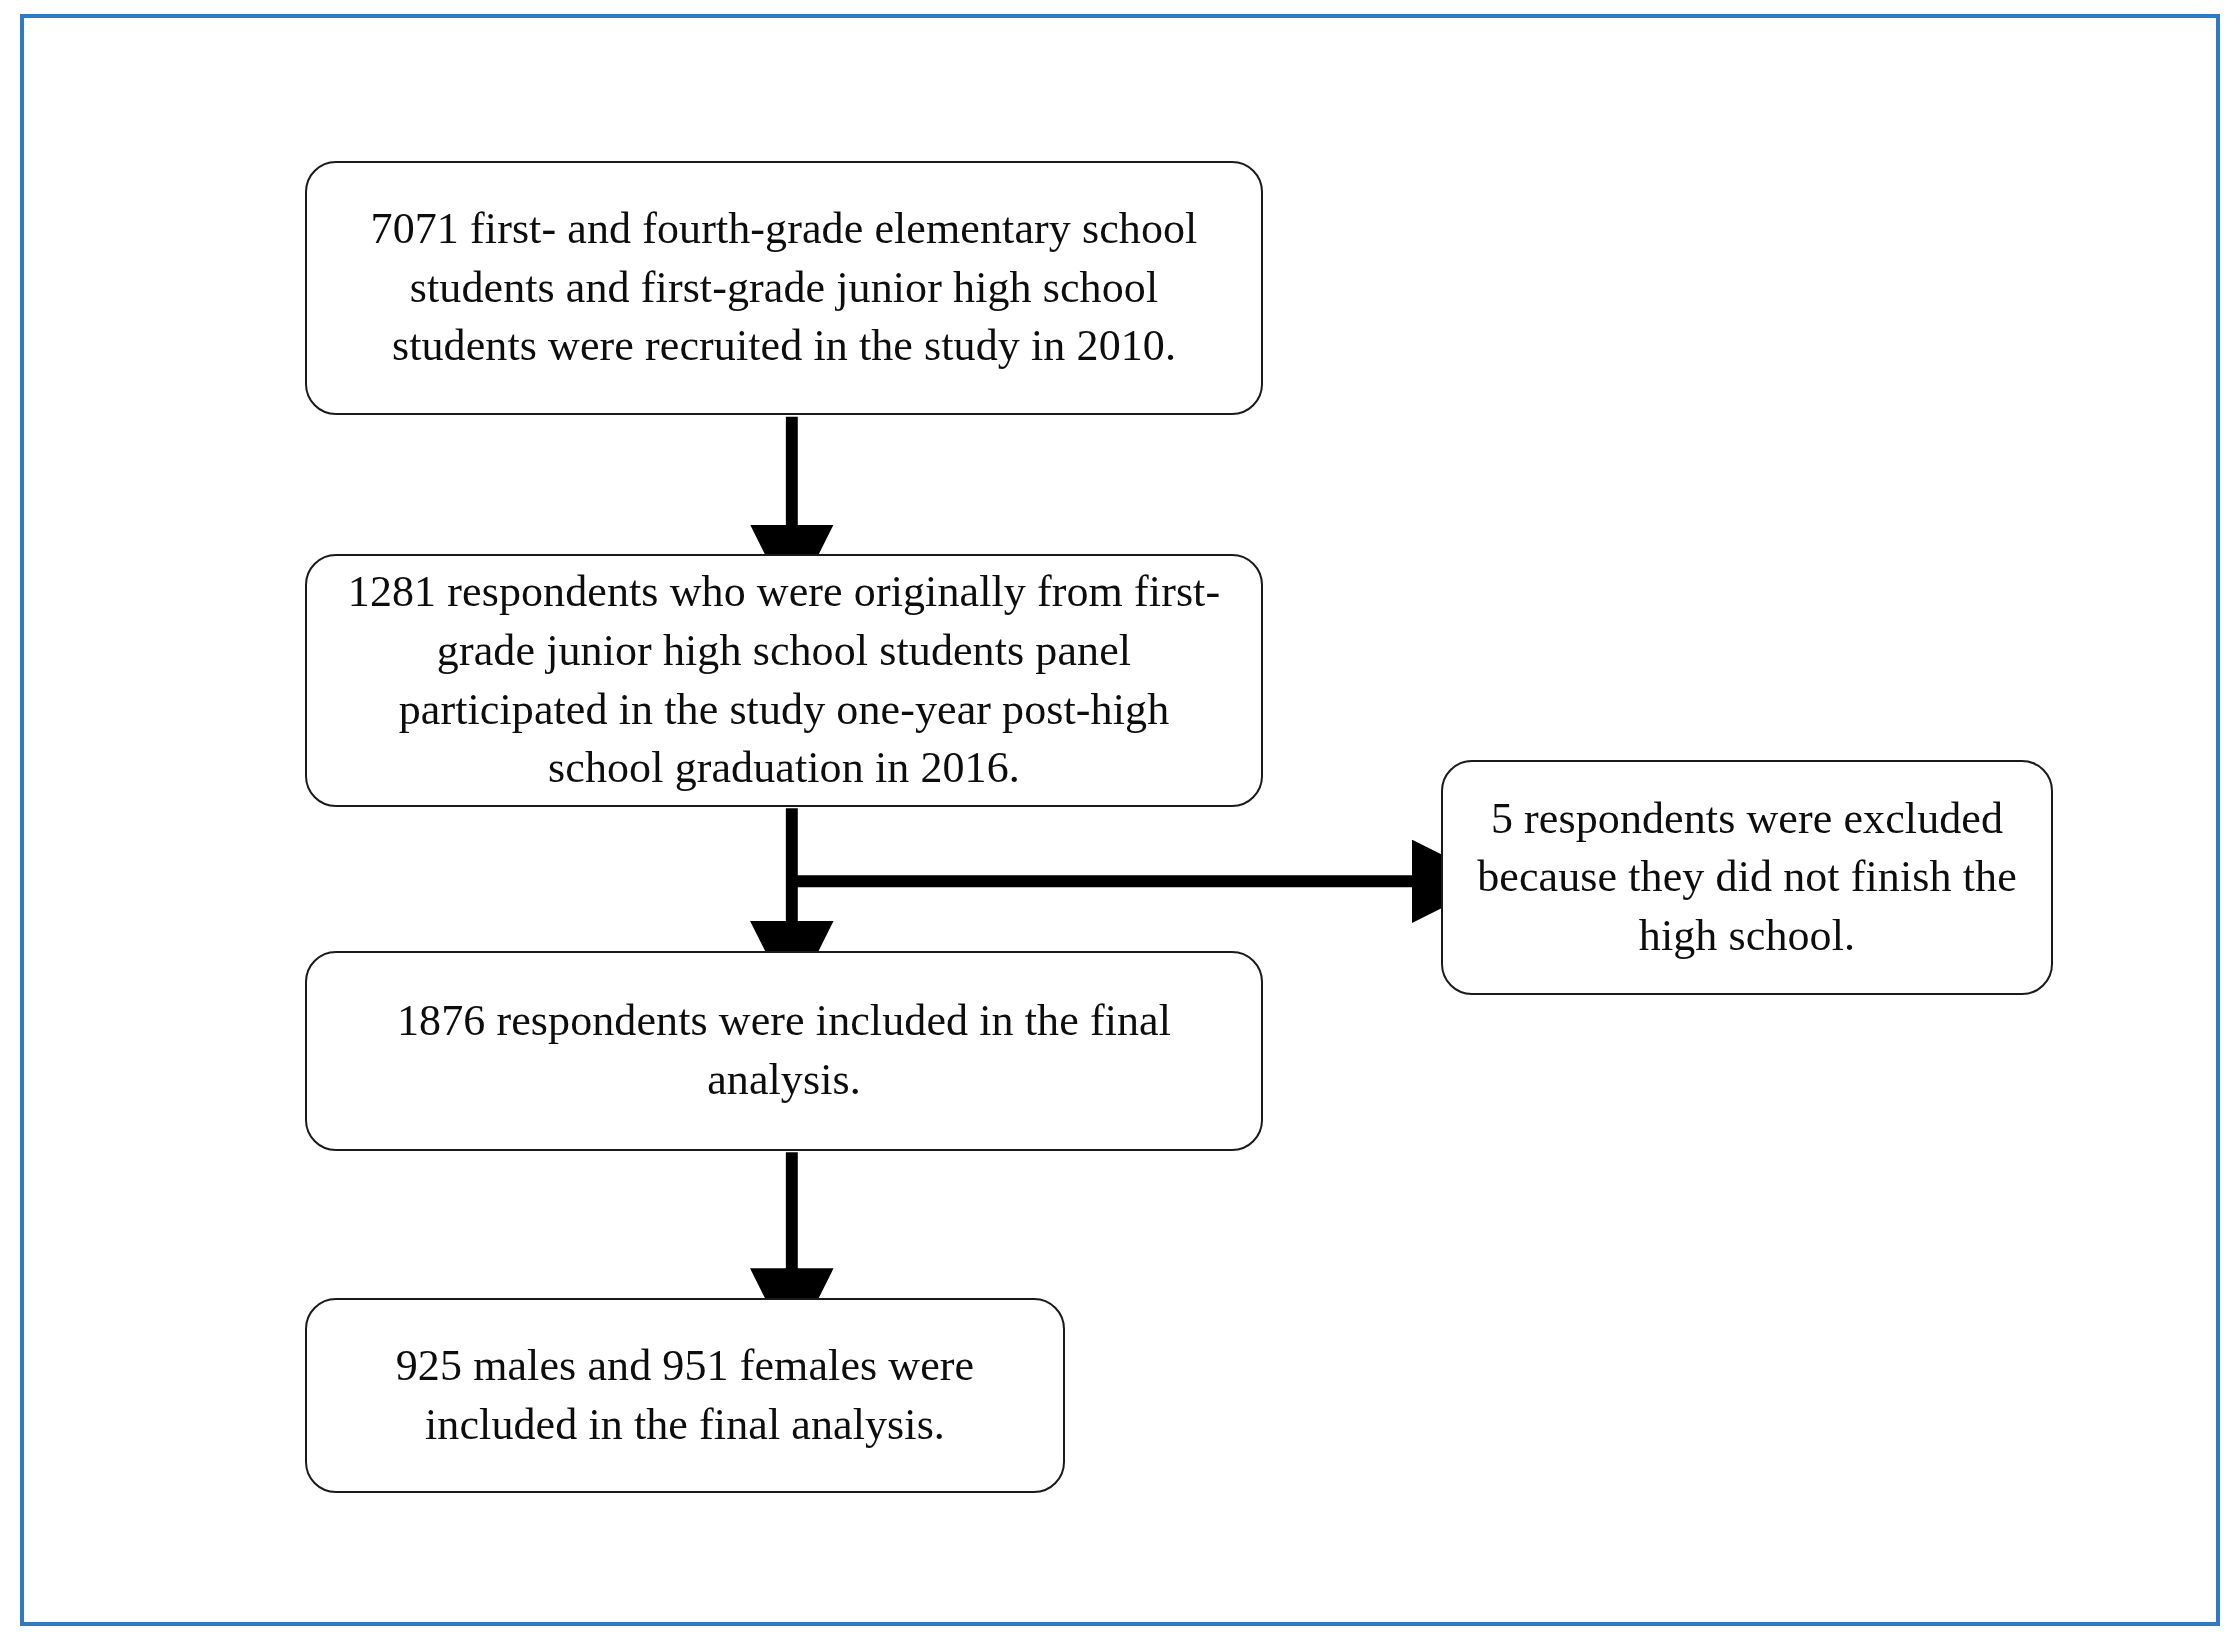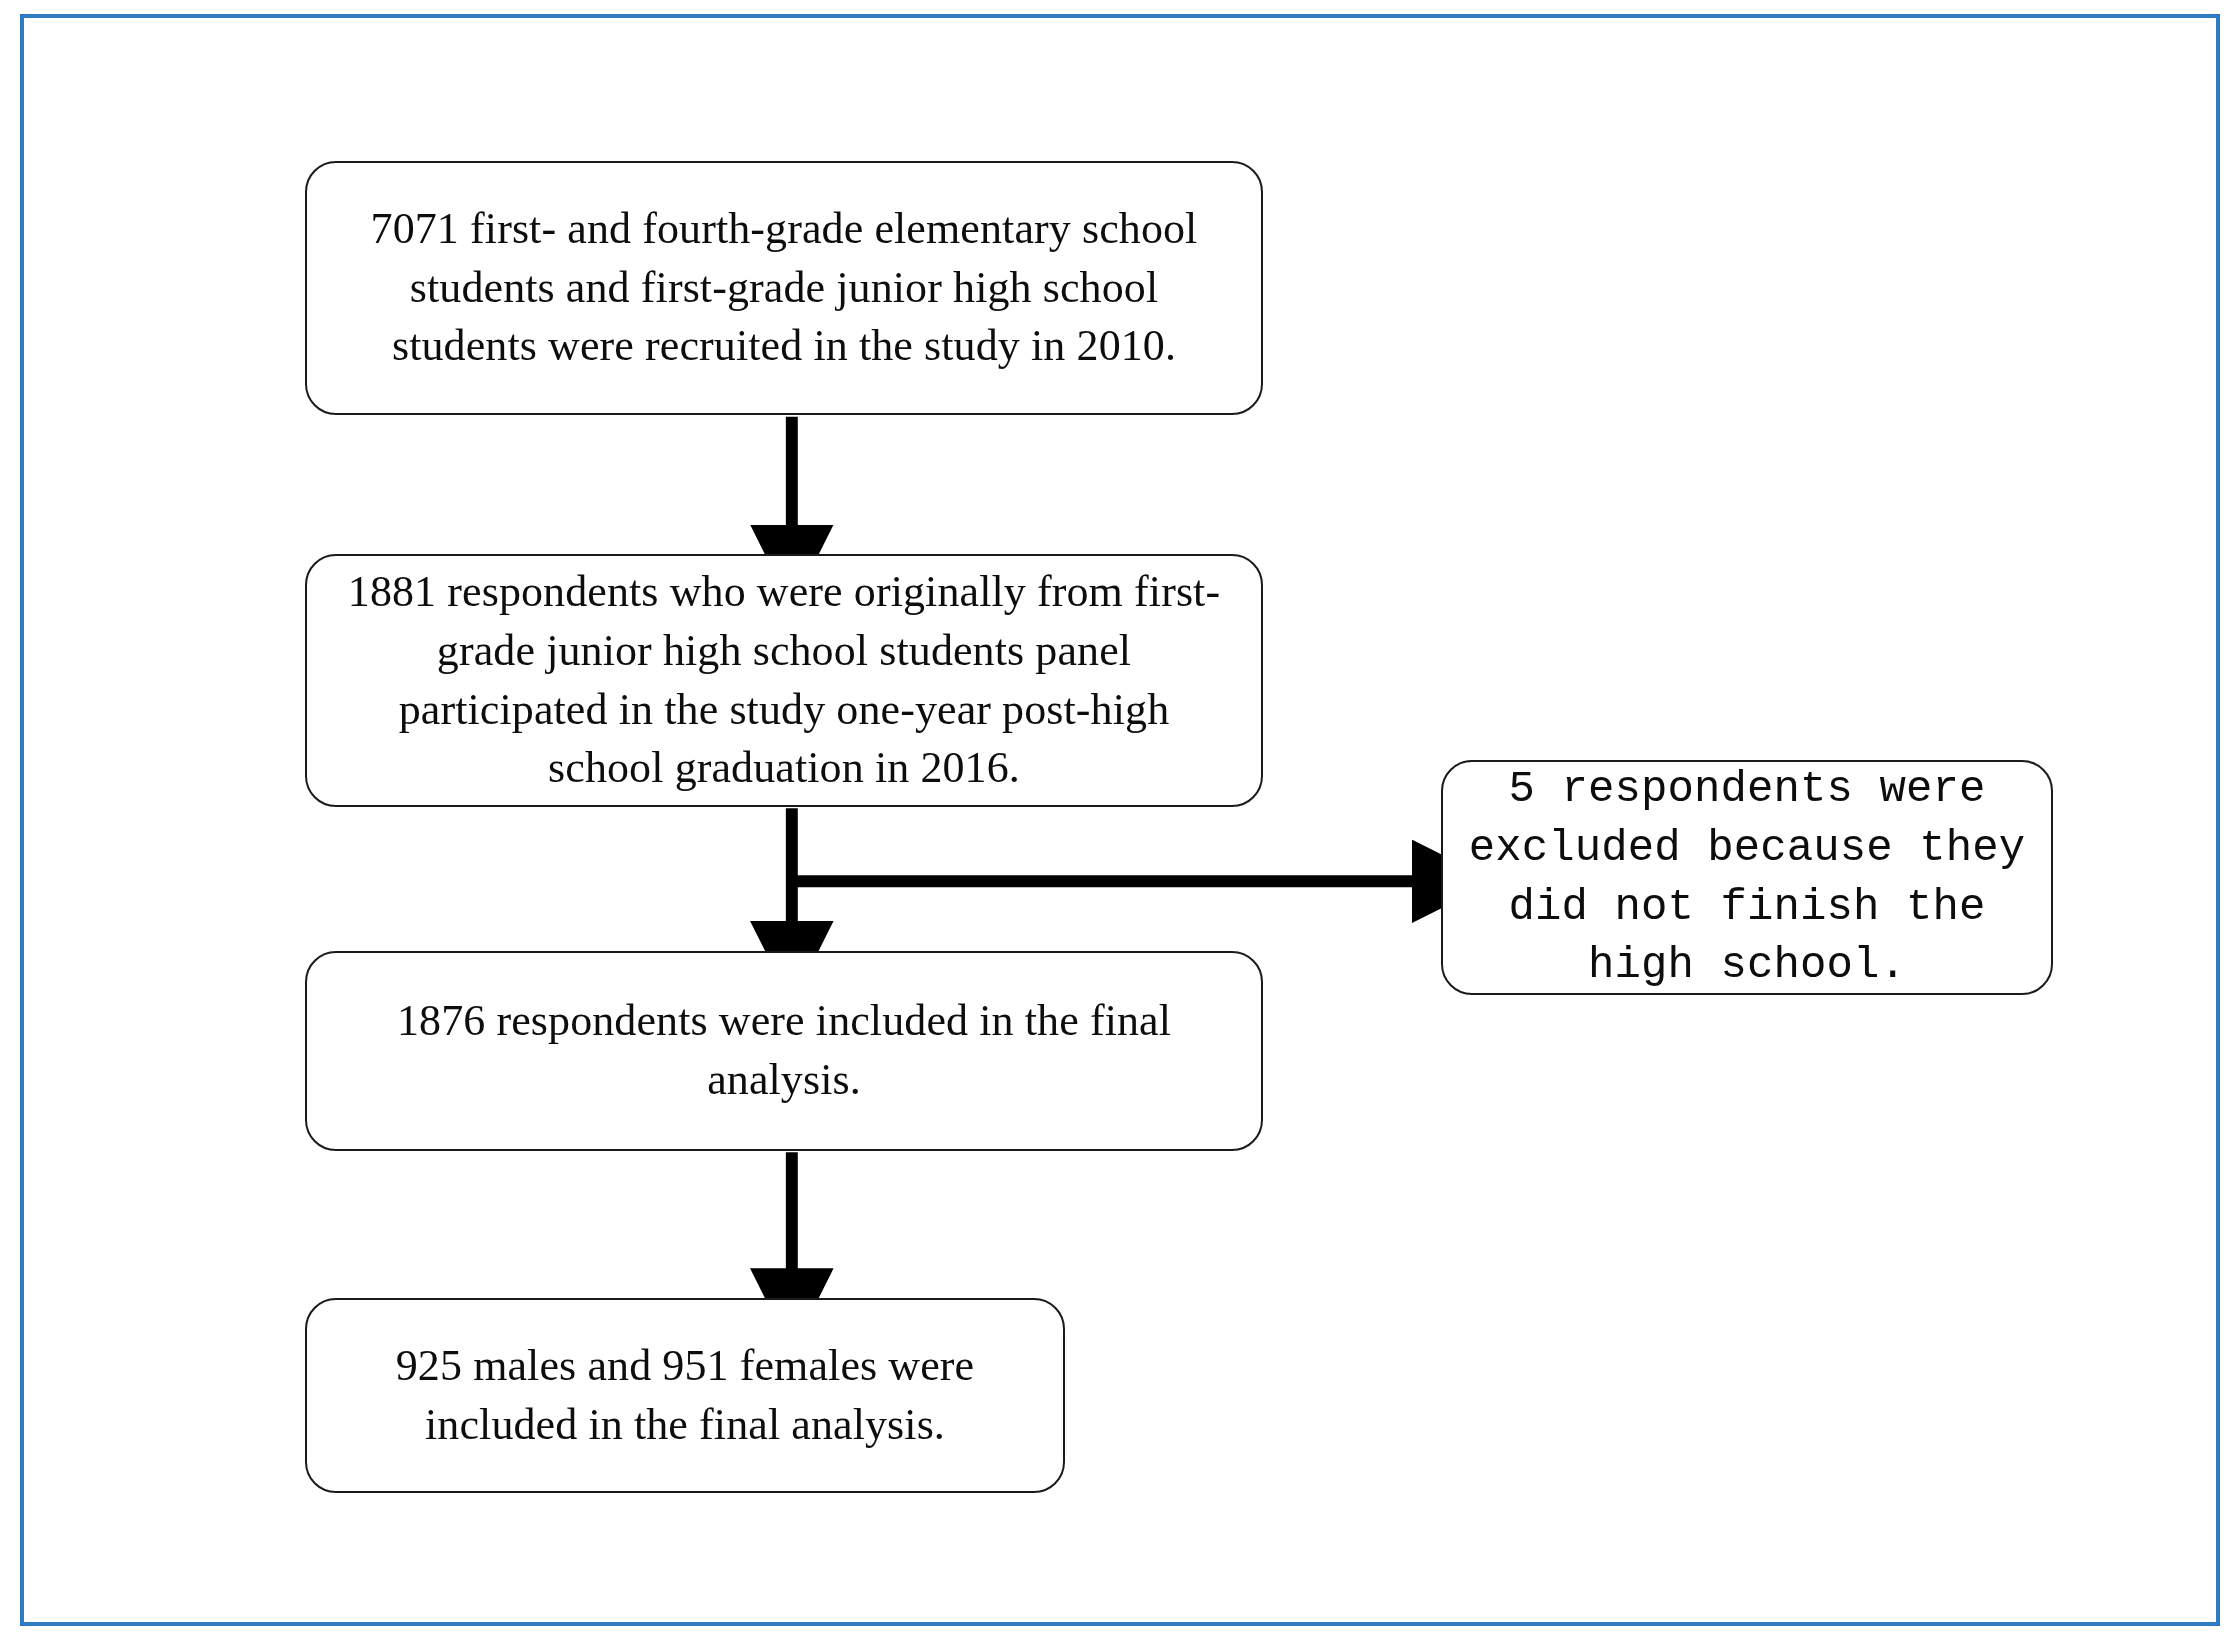"1881 respondents who were originally" span.box-text { text: 1881 -> 1281 }
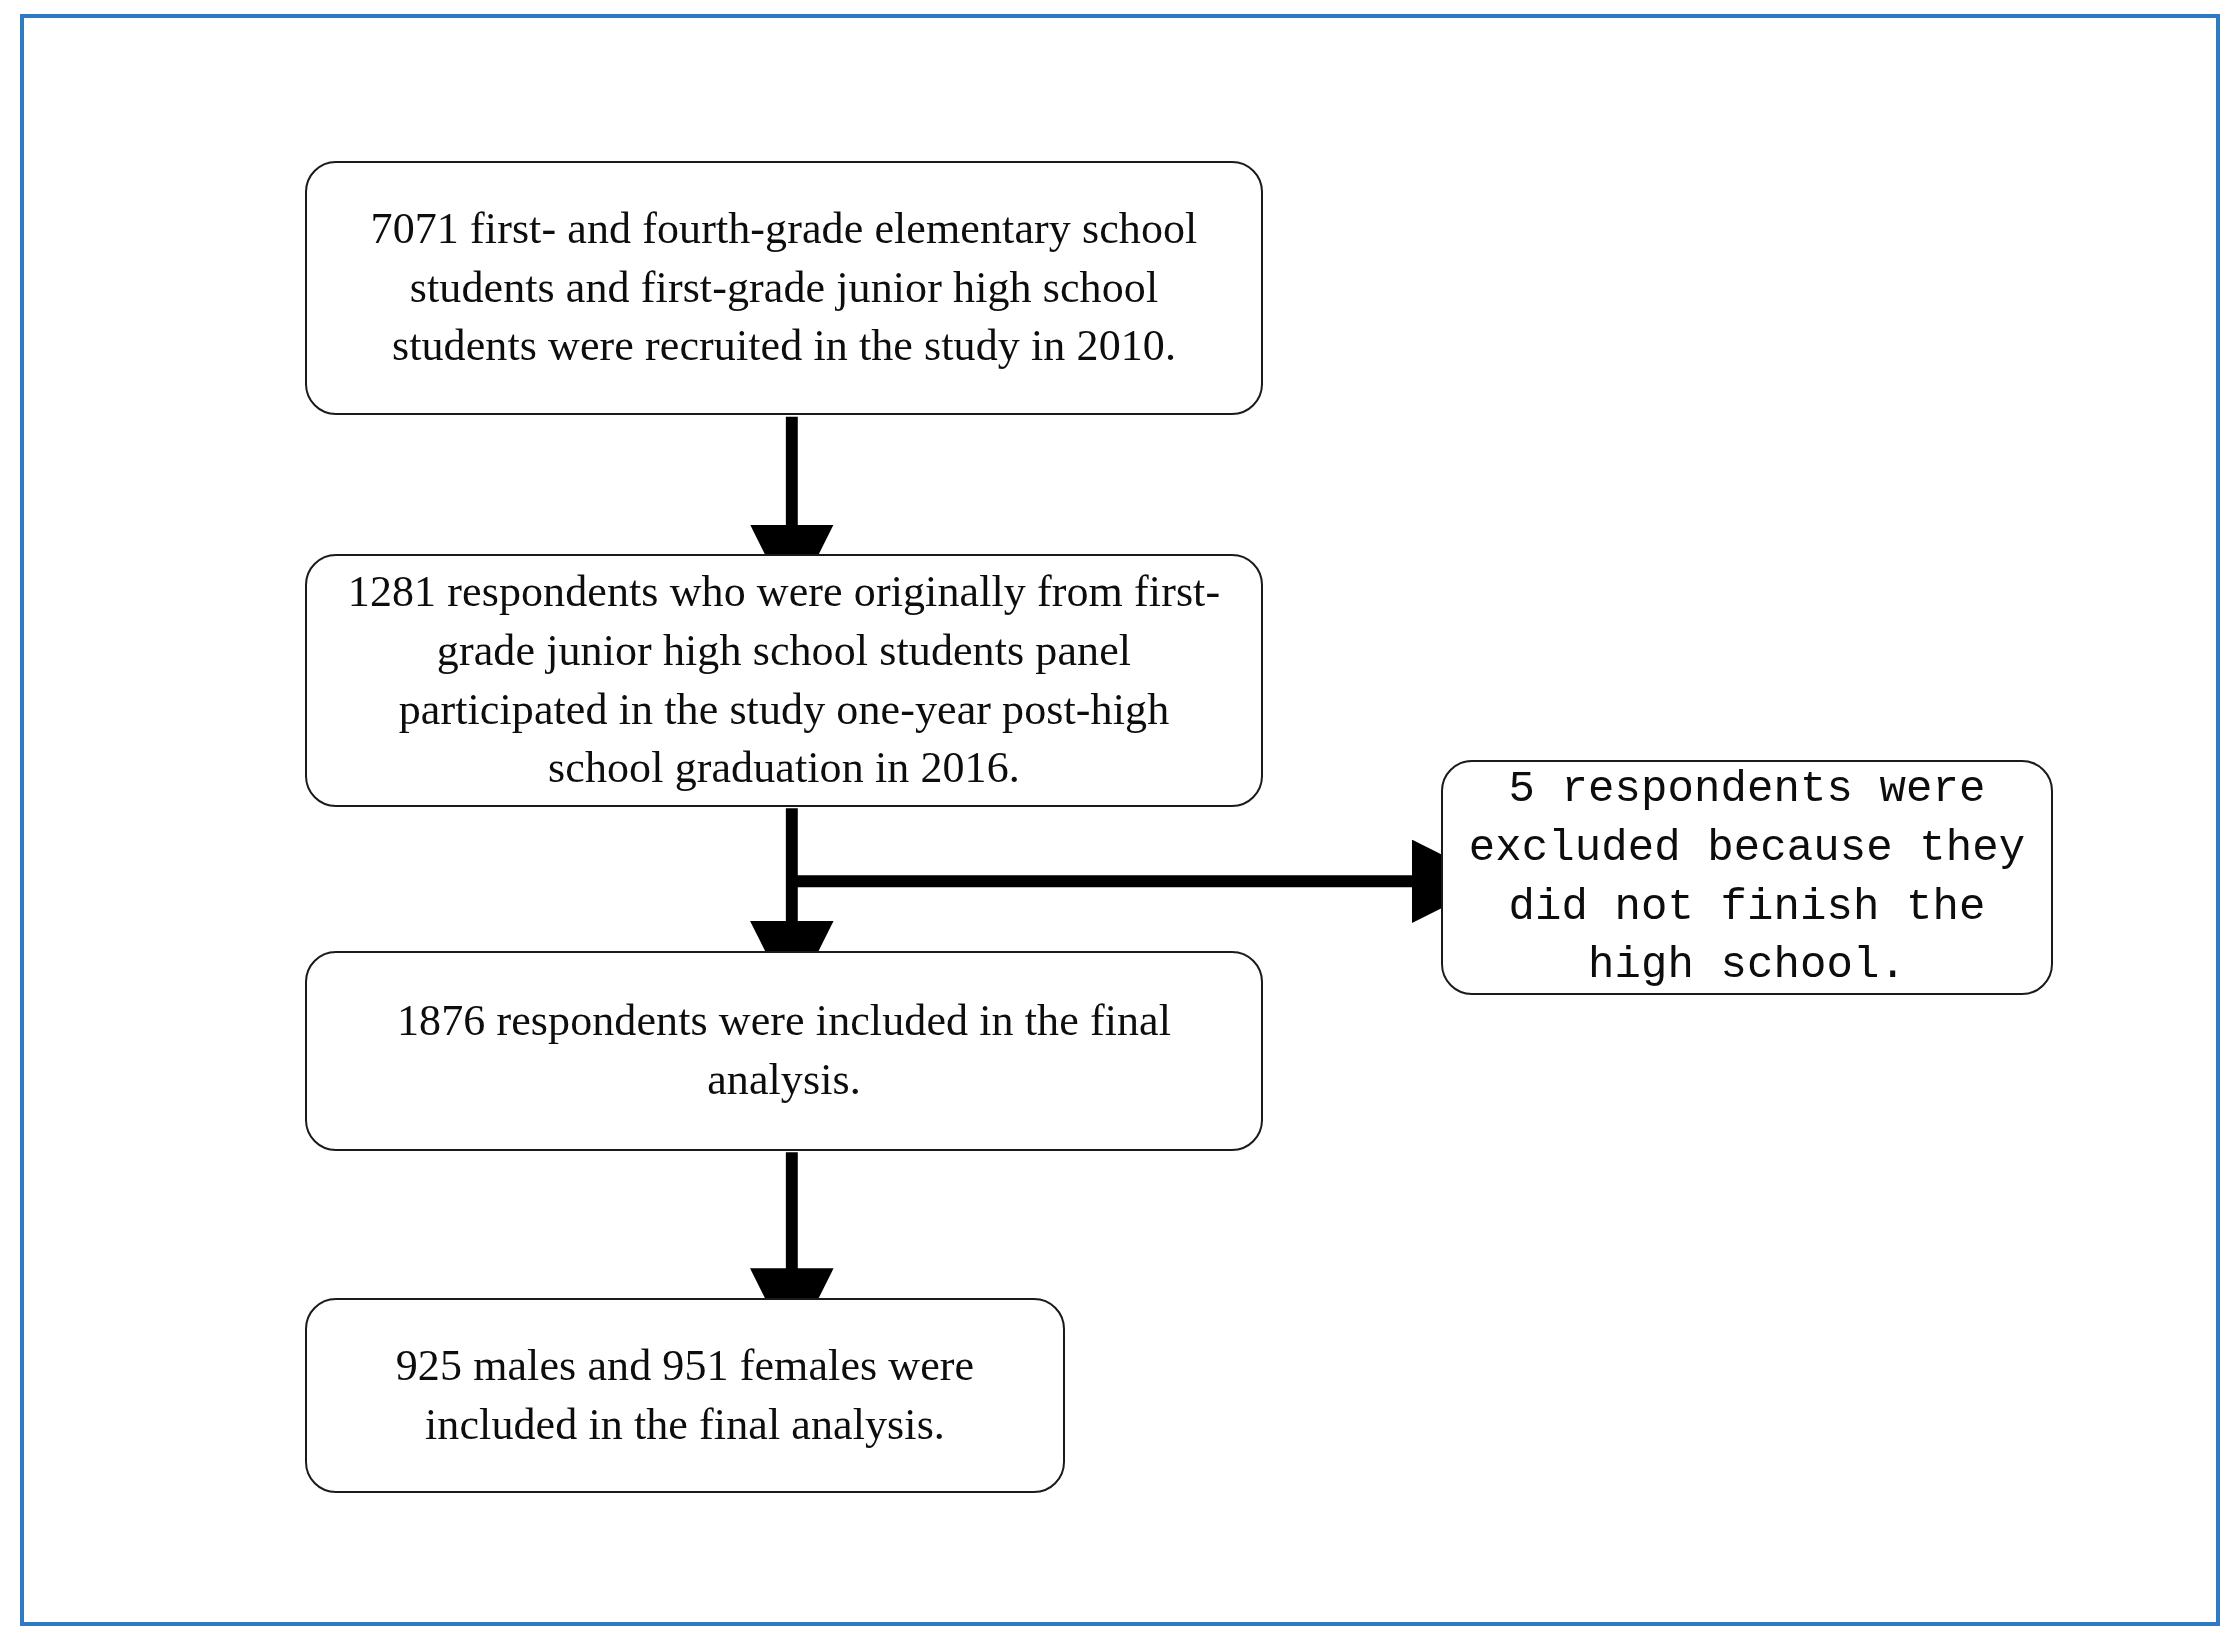"5 respondents were excluded because" #box-excluded .box-text { font-family: Liberation Mono, monospace -> none }
